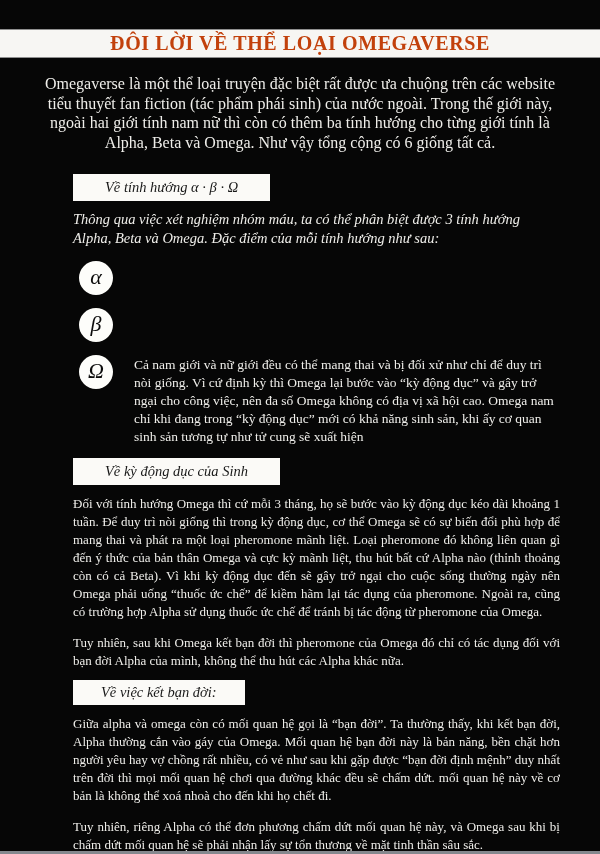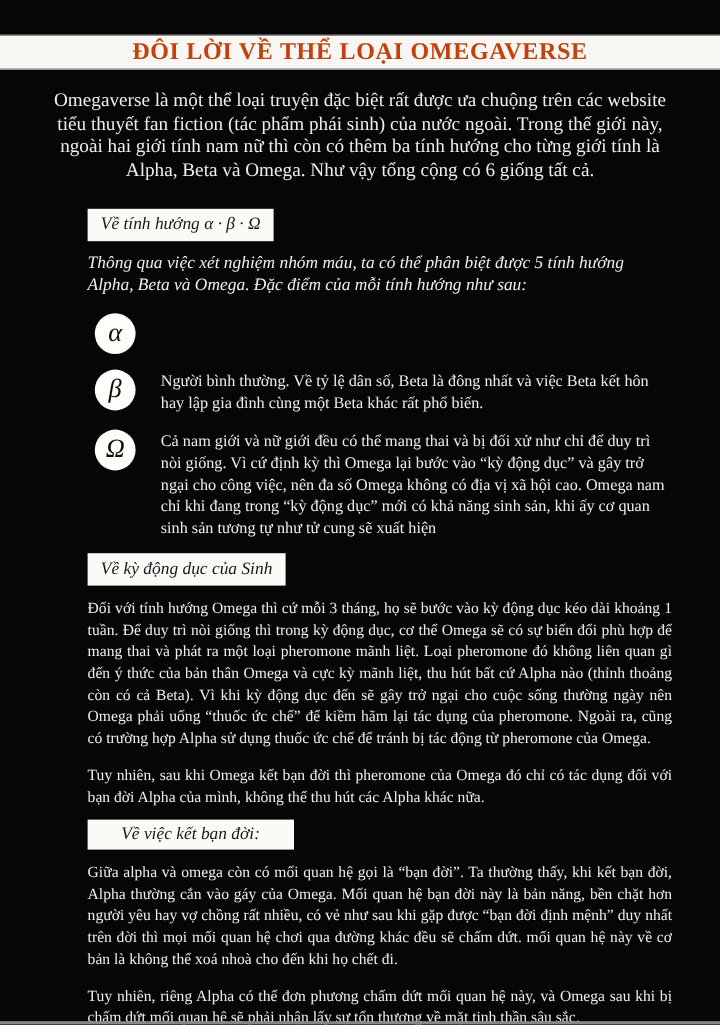"Về tính hướng α ·" .sec-head { padding: 5px 11px -> 5px 32px }
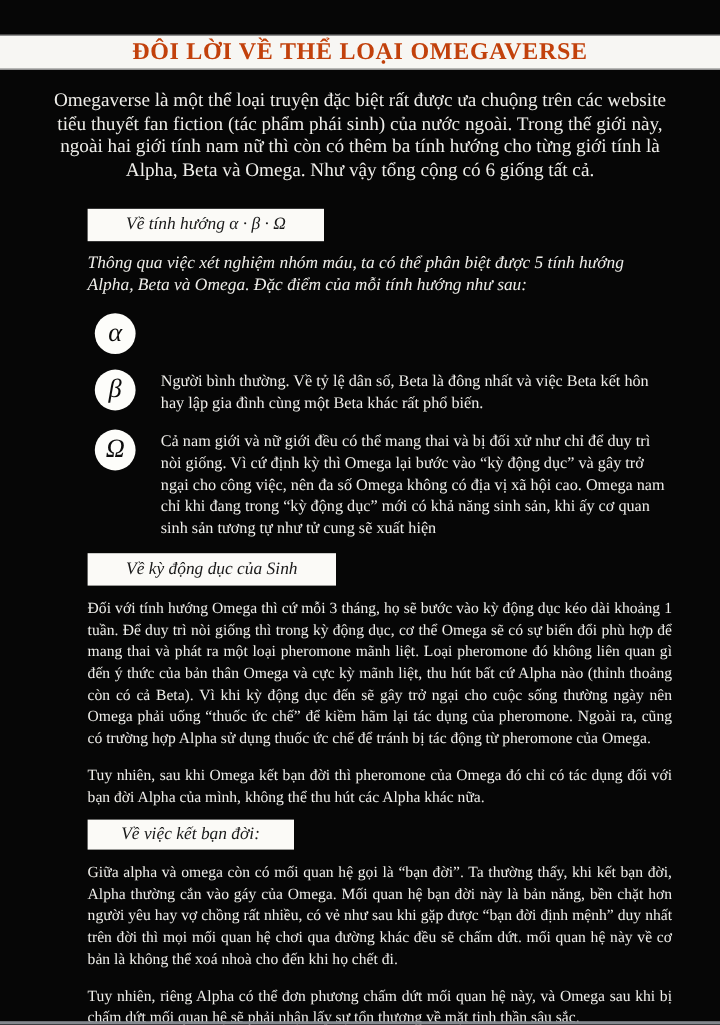"Thông qua việc xét nghiệm" p.lead { text: 5 -> 3 }
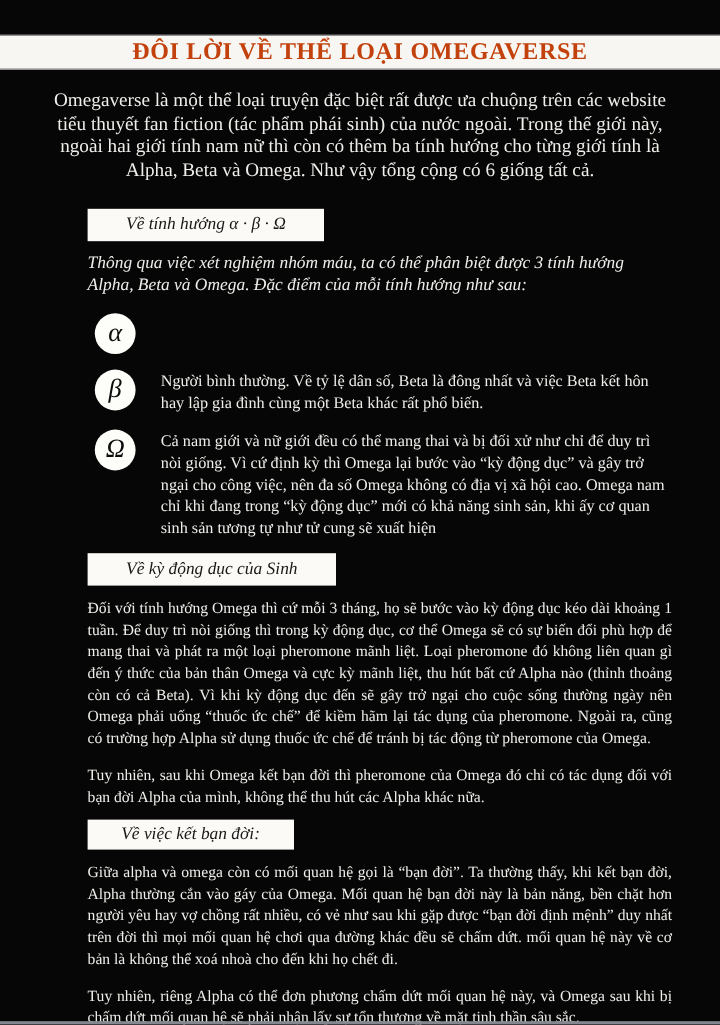"Người bình thường. Về tỷ" p { html: <p>Người bình thường. Về tỷ lệ dân số, Beta là đông nhất và việc Beta kết hôn hay lập gia đình cùng một Beta khác rất phổ biến.</p> -> none }
